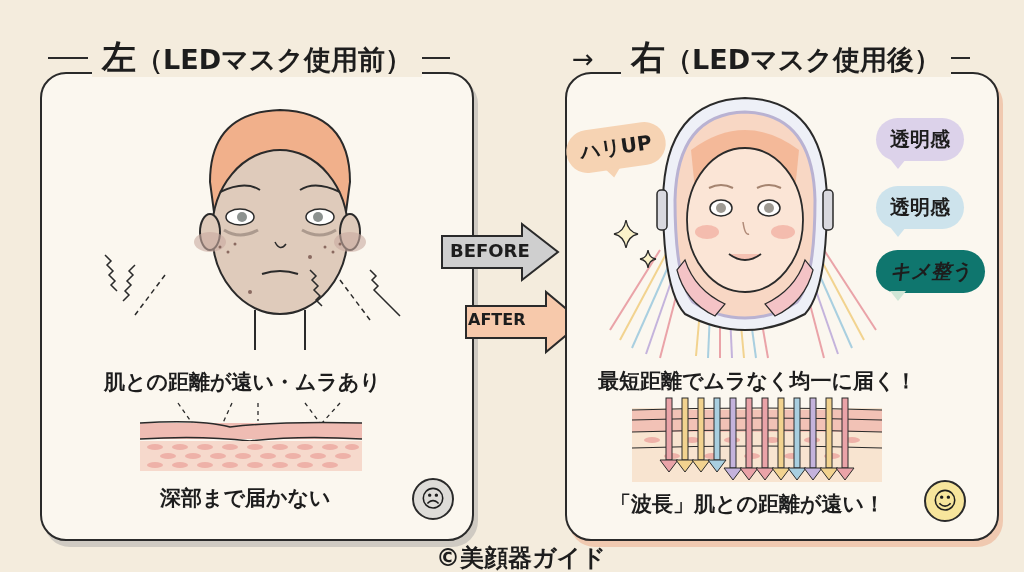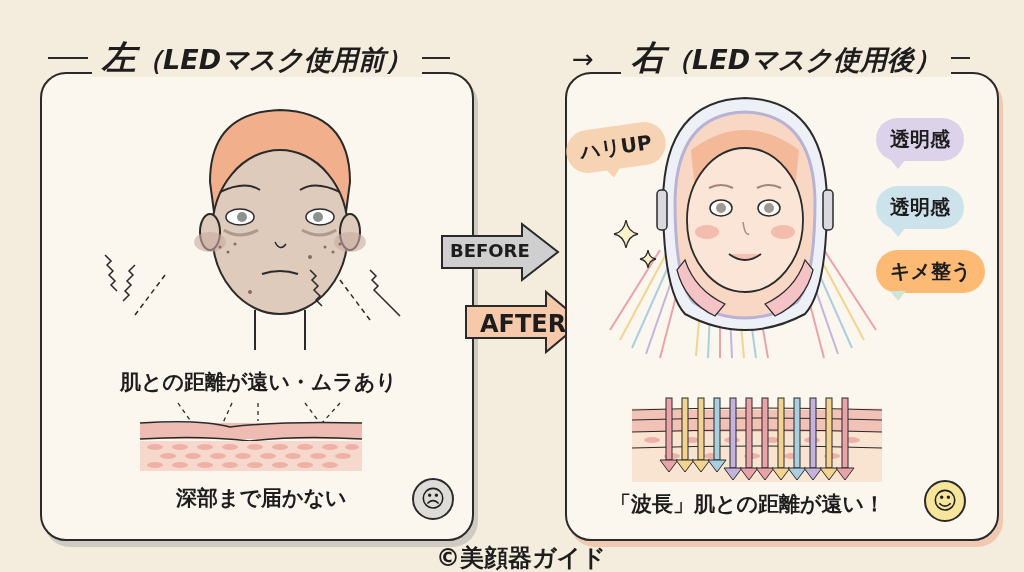"左（LEDマスク使用前）" .title { font-style: italic -> none }
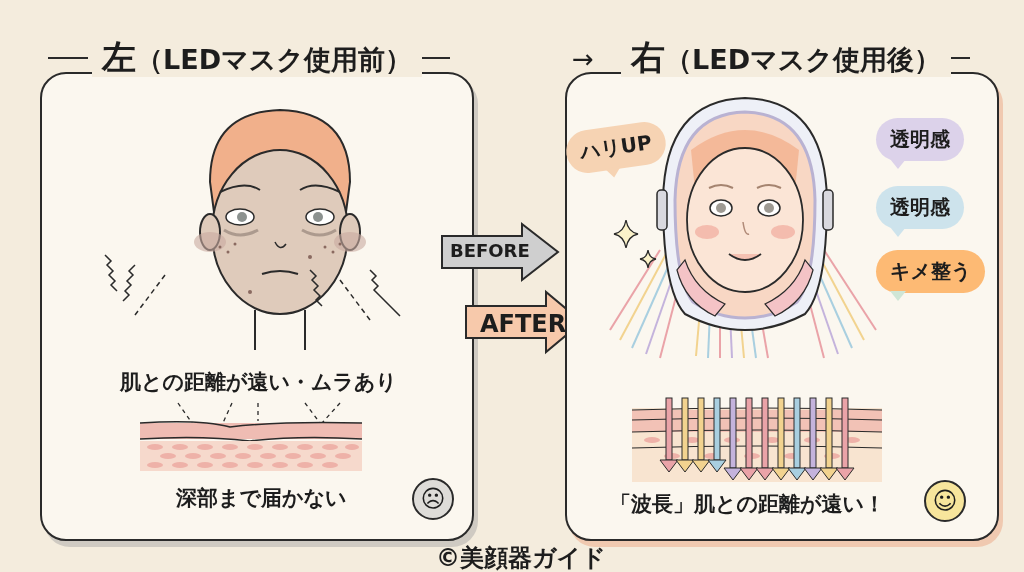"キメ整う" .b-green { background: #fdba74 -> #0f766e; font-style: none -> italic }
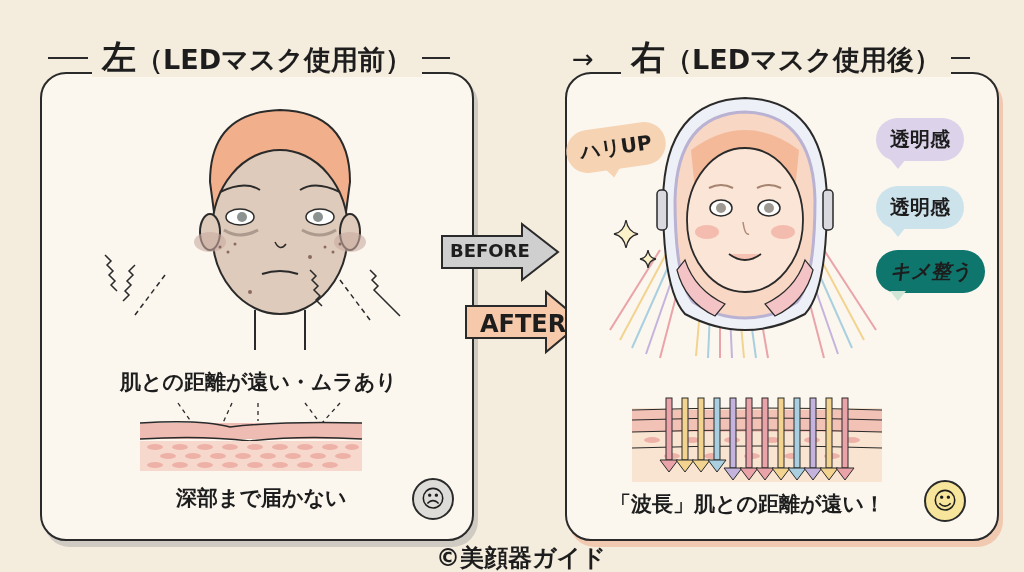"AFTER" div { font-size: 24px -> 16px; left: 480px -> 468px }
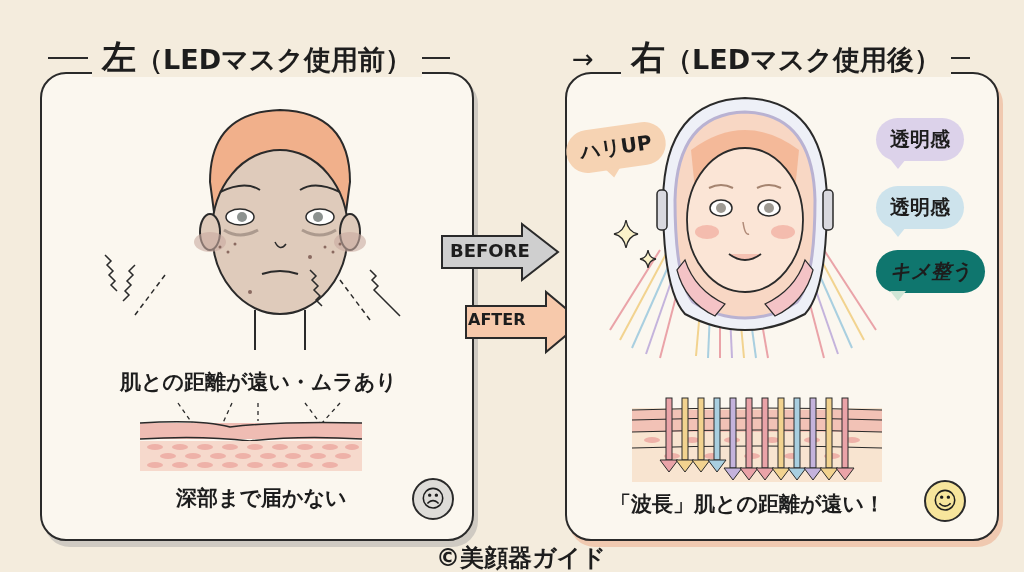"肌との距離が遠い・ムラあり" div.caption { margin-left: 16px -> none }
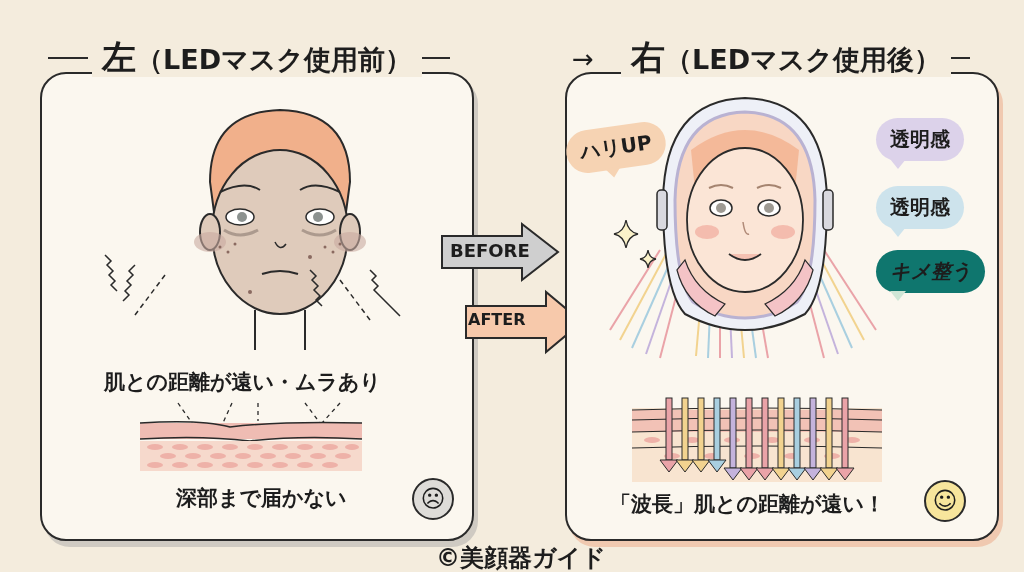"最短距離でムラなく均一に届く！" span { html: none -> <span>最短距離でムラなく均一に届く！</span> }
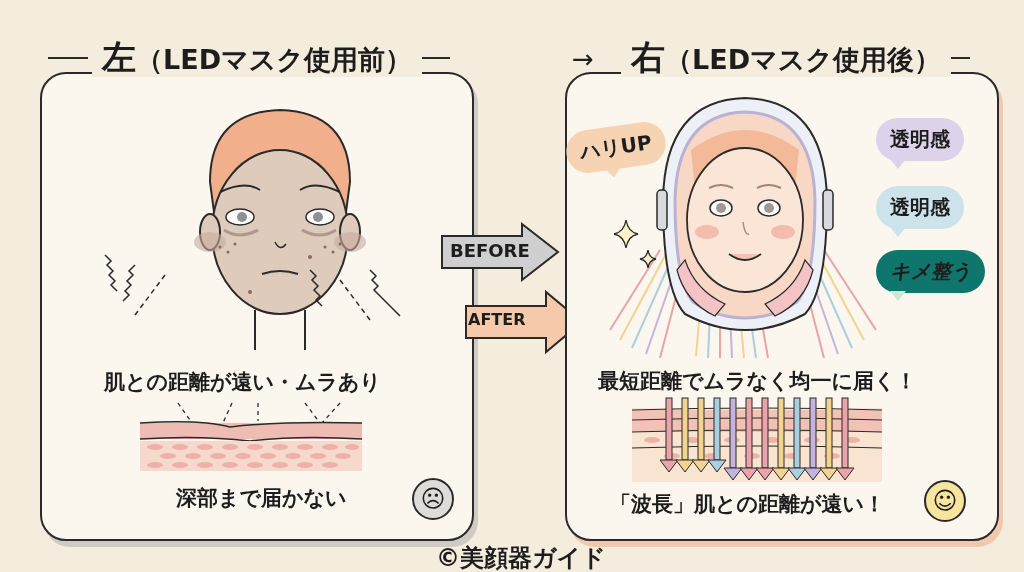"深部まで届かない" div.caption { left: 176px -> 160px }
